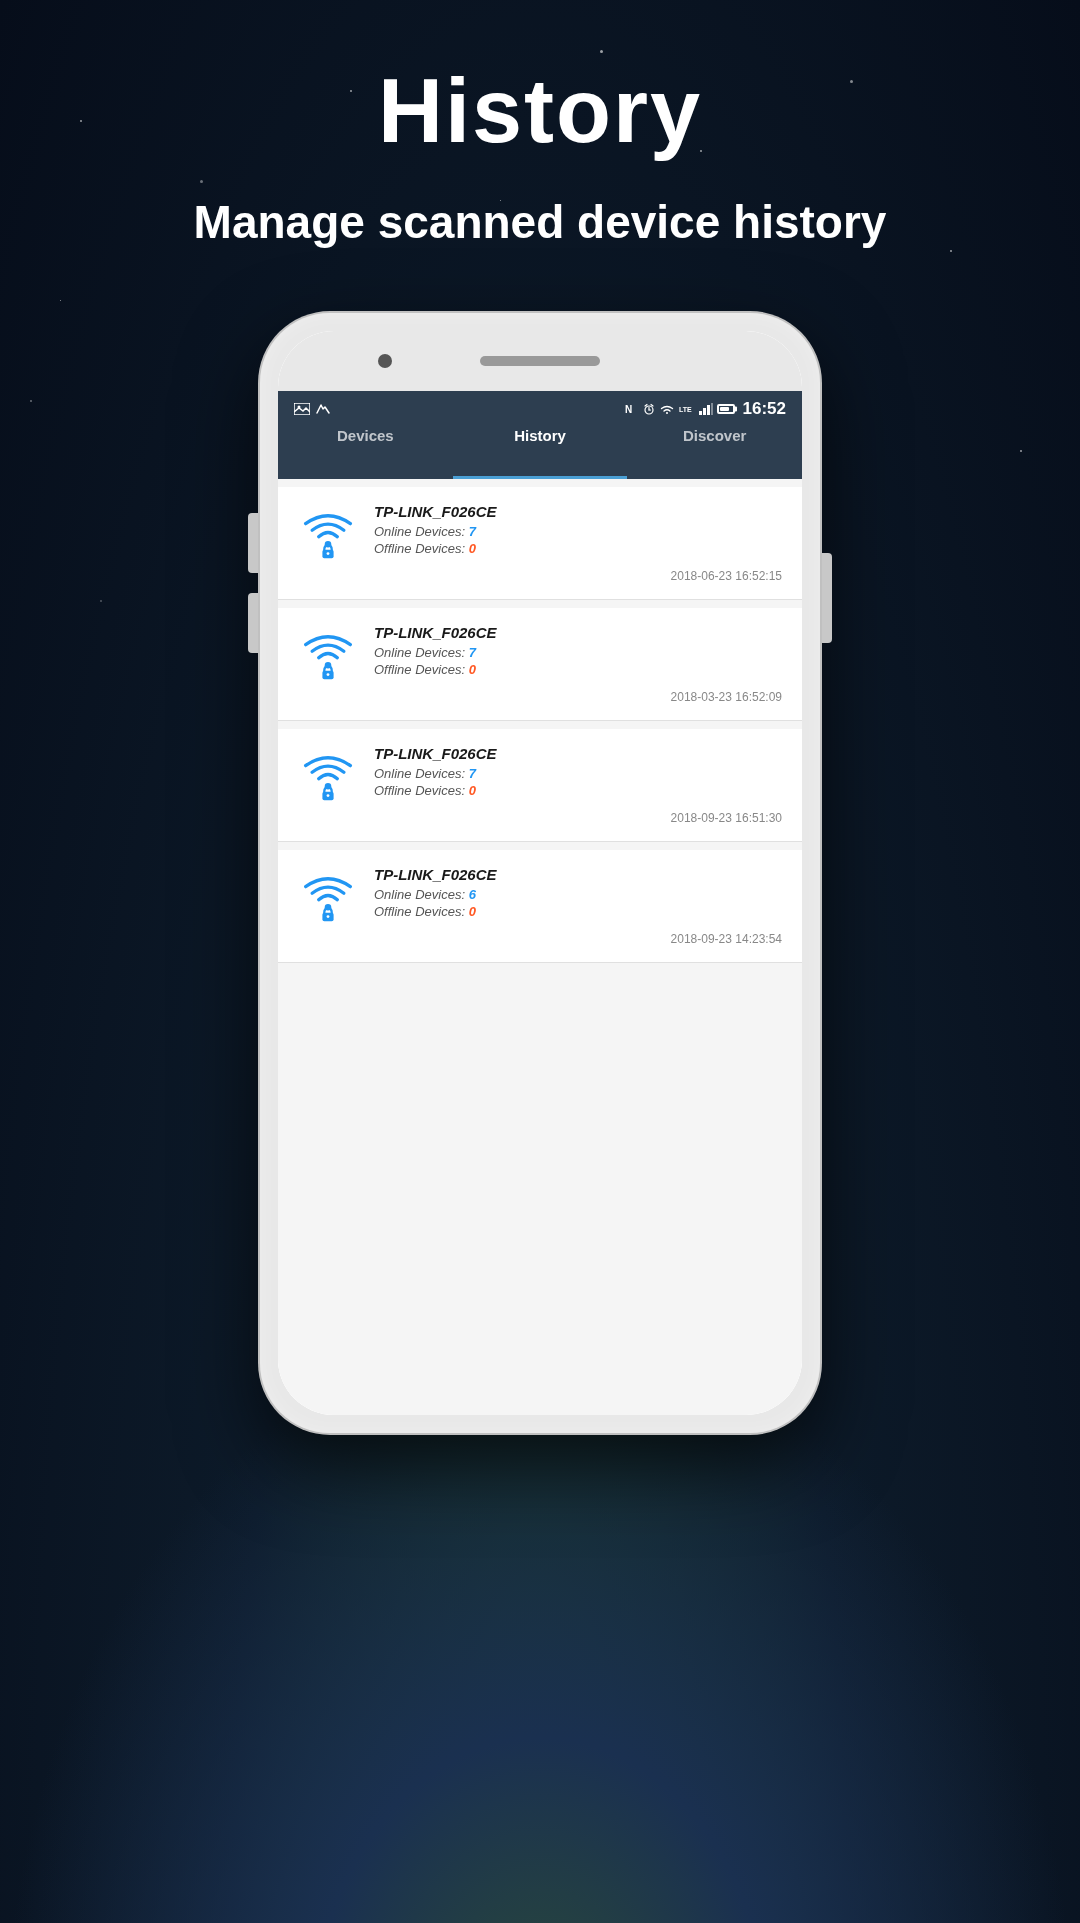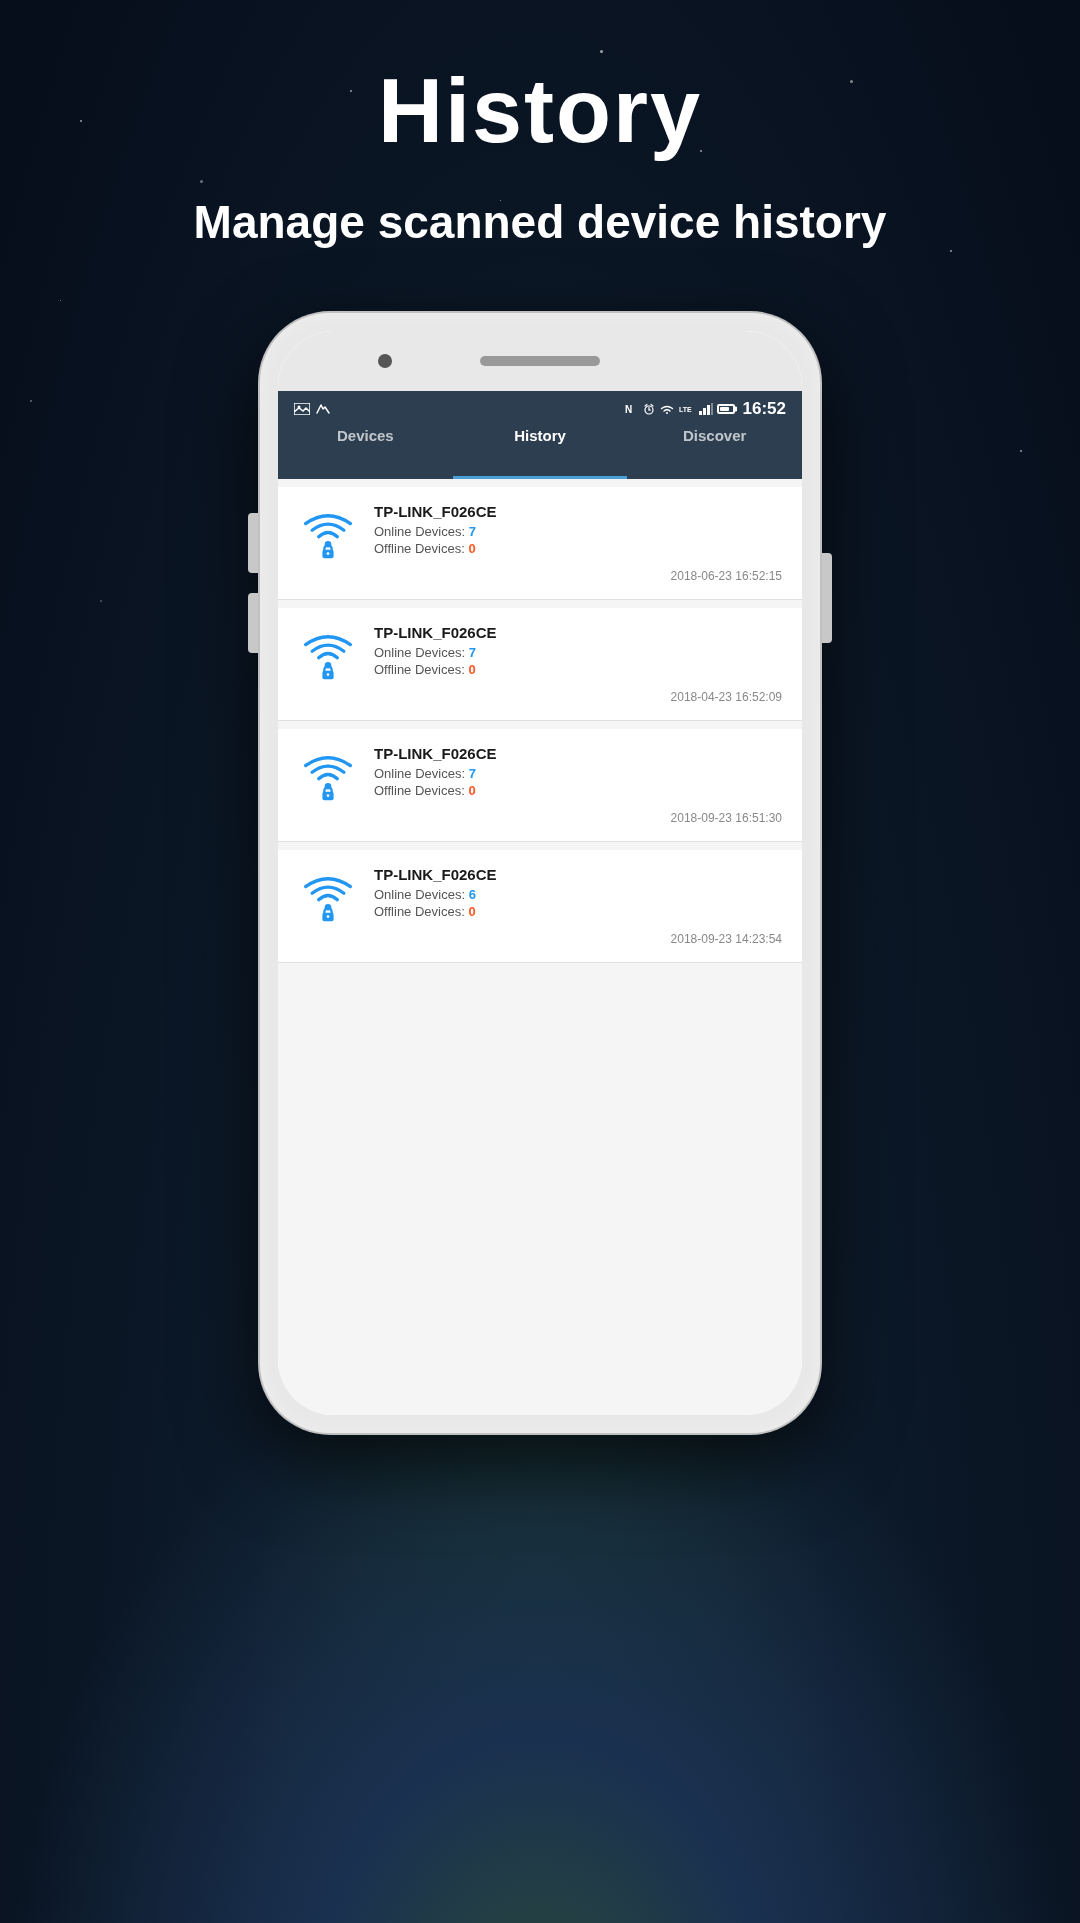"TP-LINK_F026CE" .history-item-top { font-style: none -> italic }
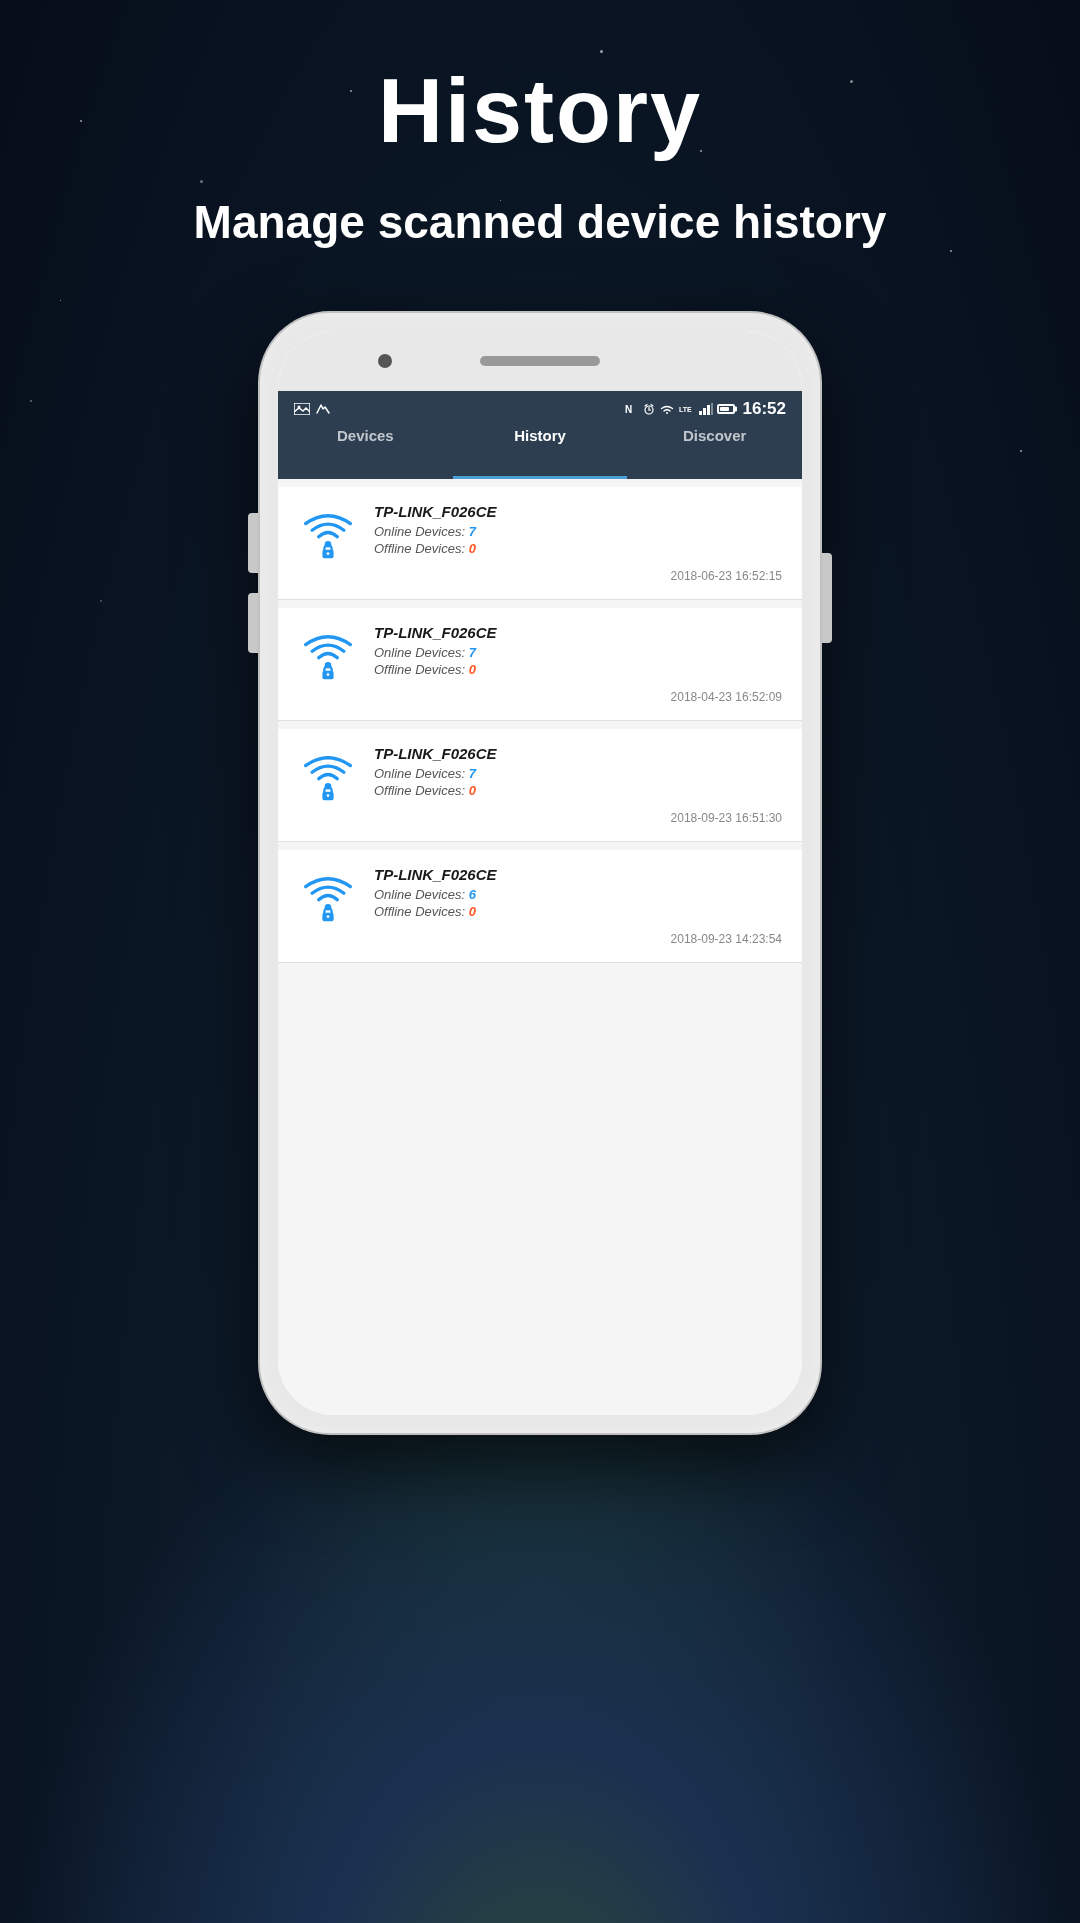"2018-04-23 16:52:09" div.timestamp-row { text: 2018-04-23 -> 2018-03-23 }
